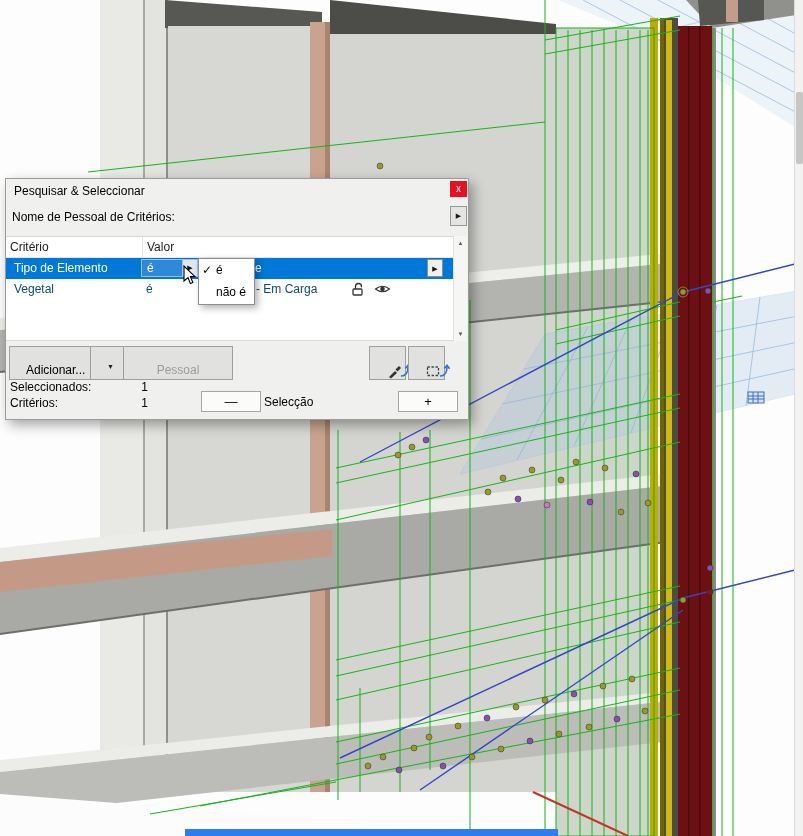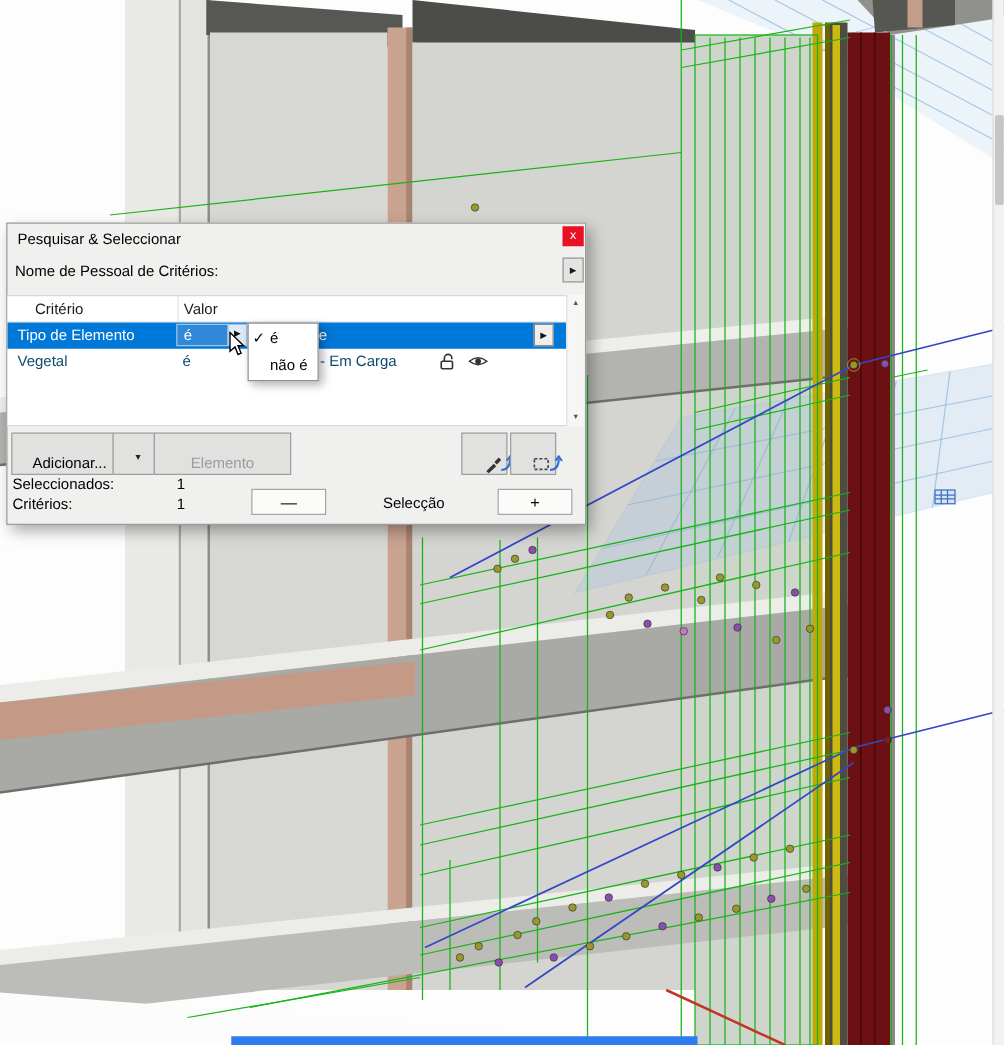"Critério" .th.c1 { left: 22px -> 4px }
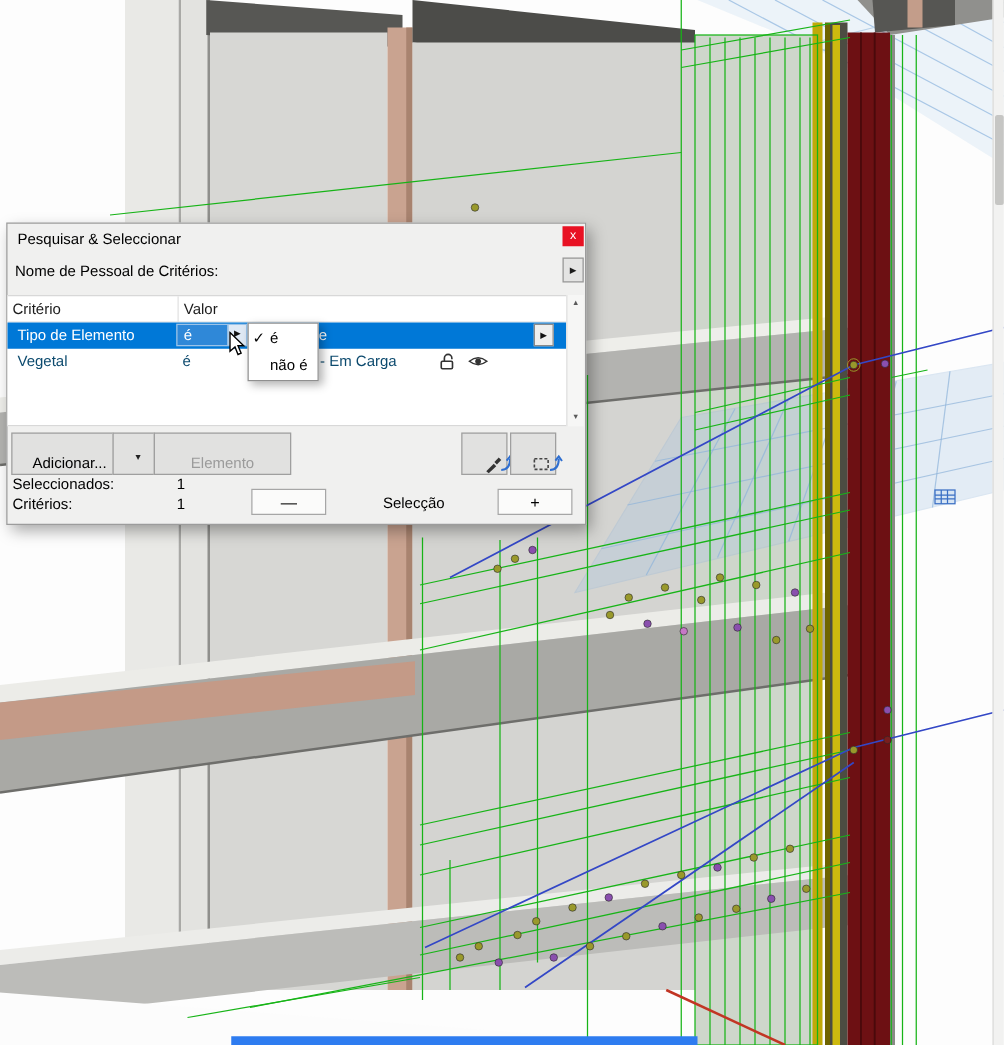"Elemento" button.btn { text: Elemento -> Pessoal }
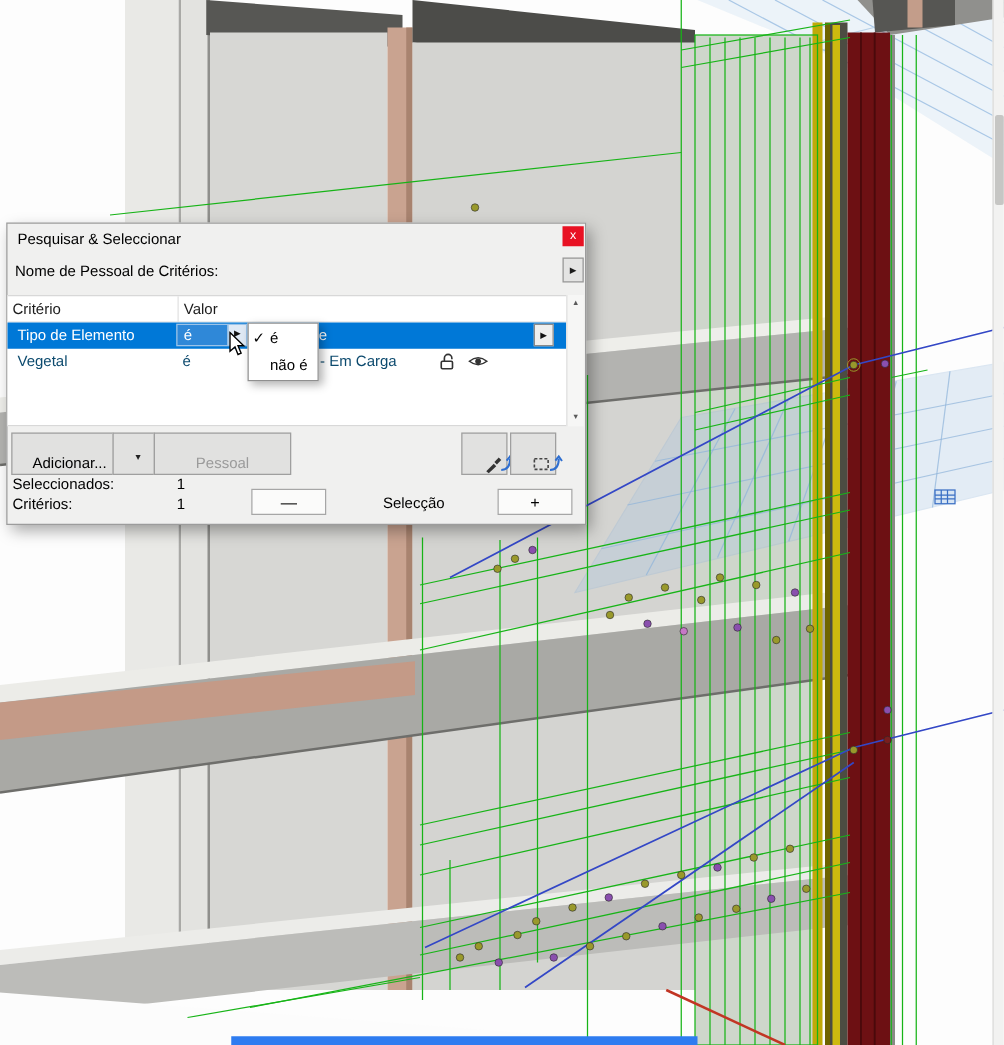"Selecção" .sel-label { text-align: center -> left }
